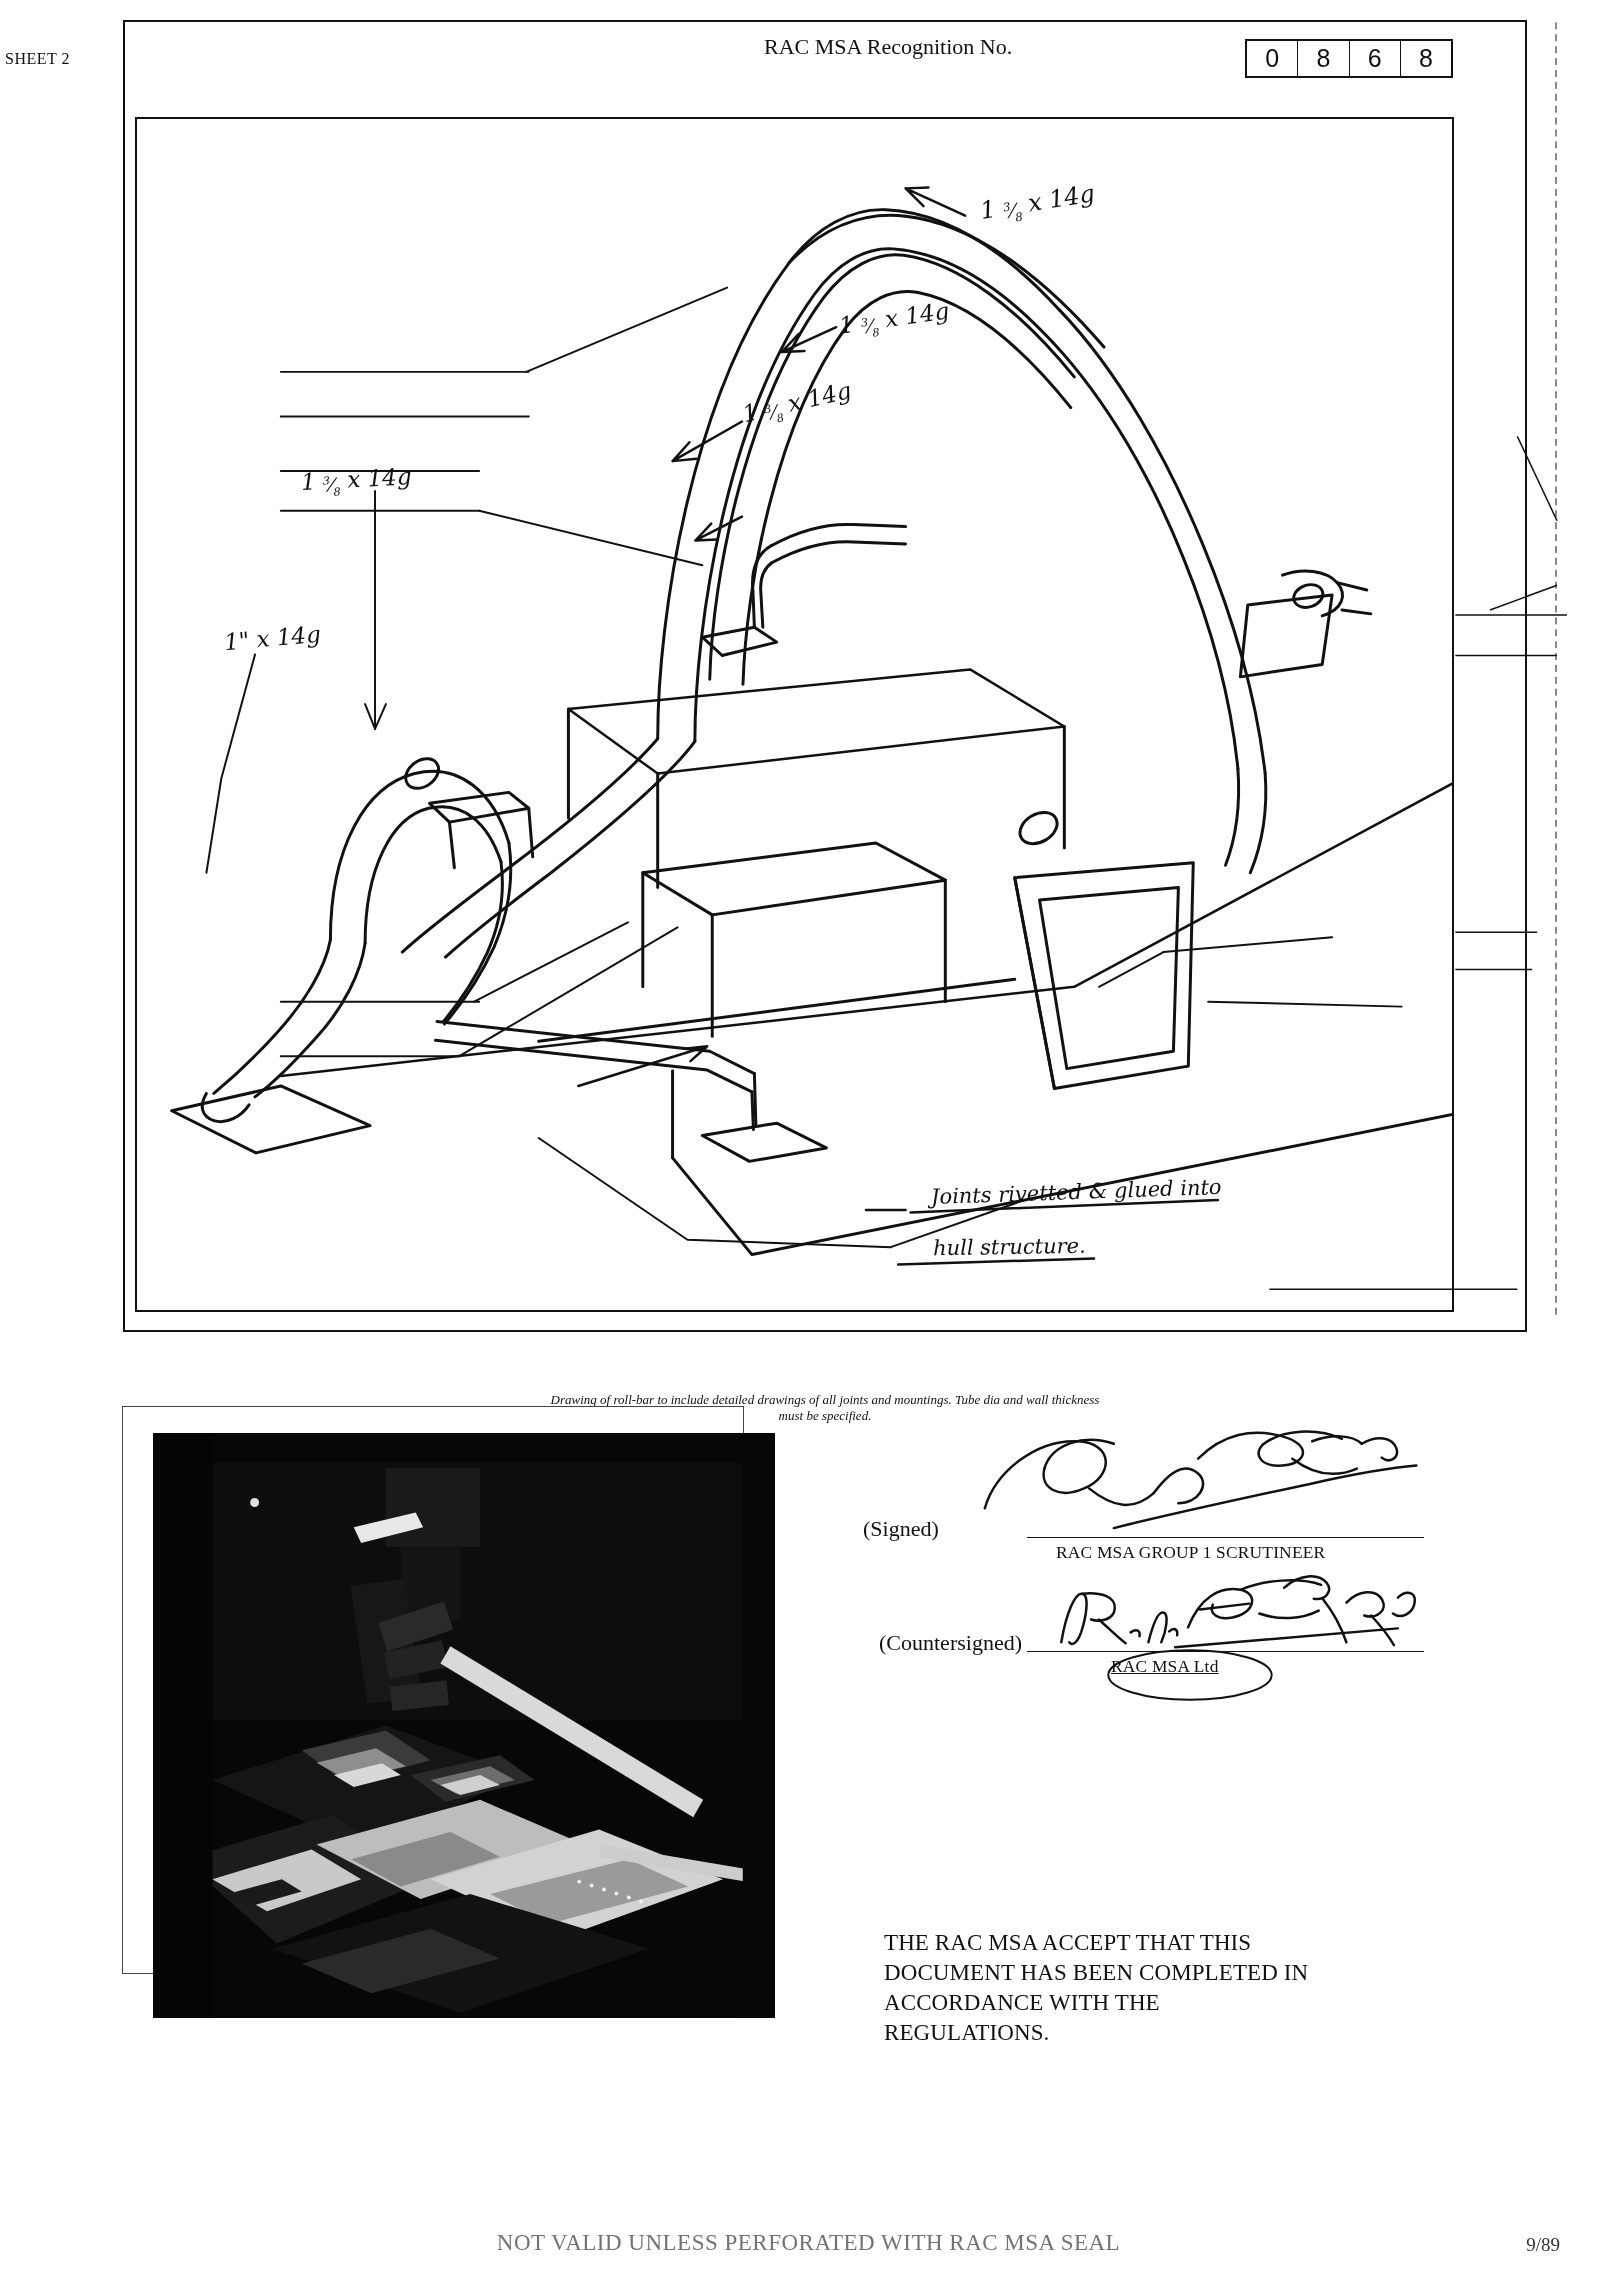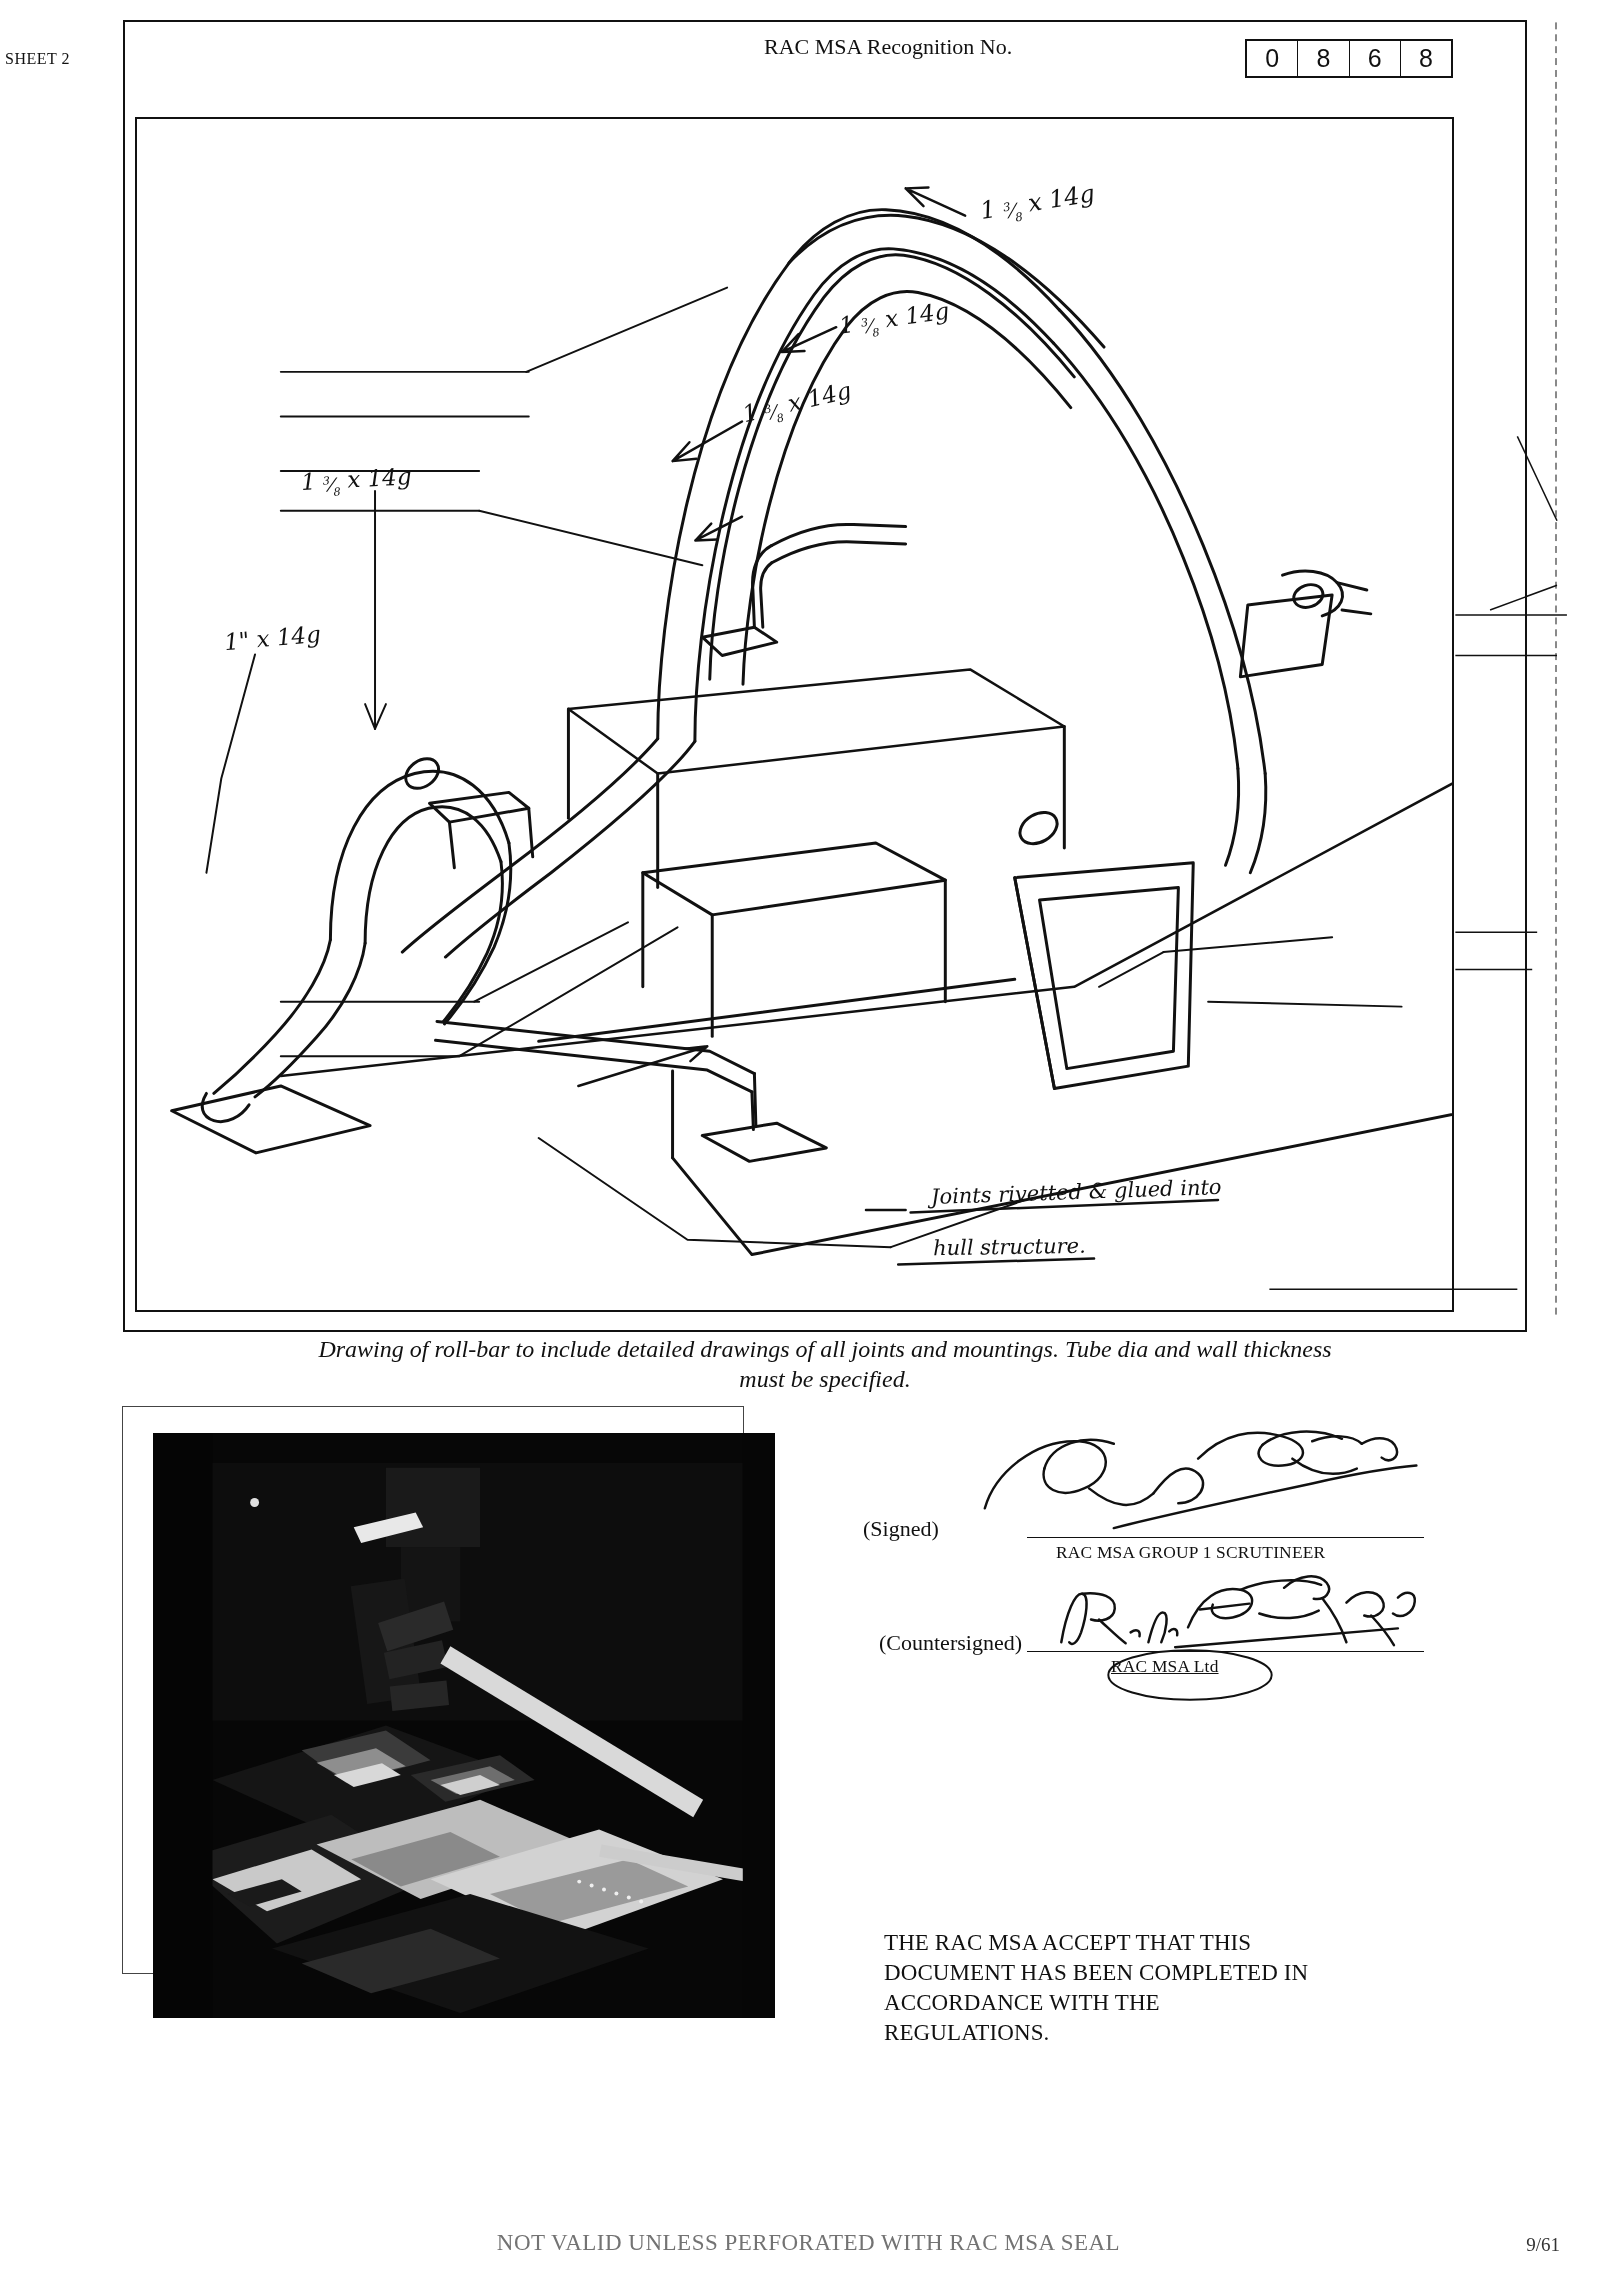"Drawing of roll-bar to include" .caption { font-size: 24px -> 13px; top: 1334px -> 1392px }
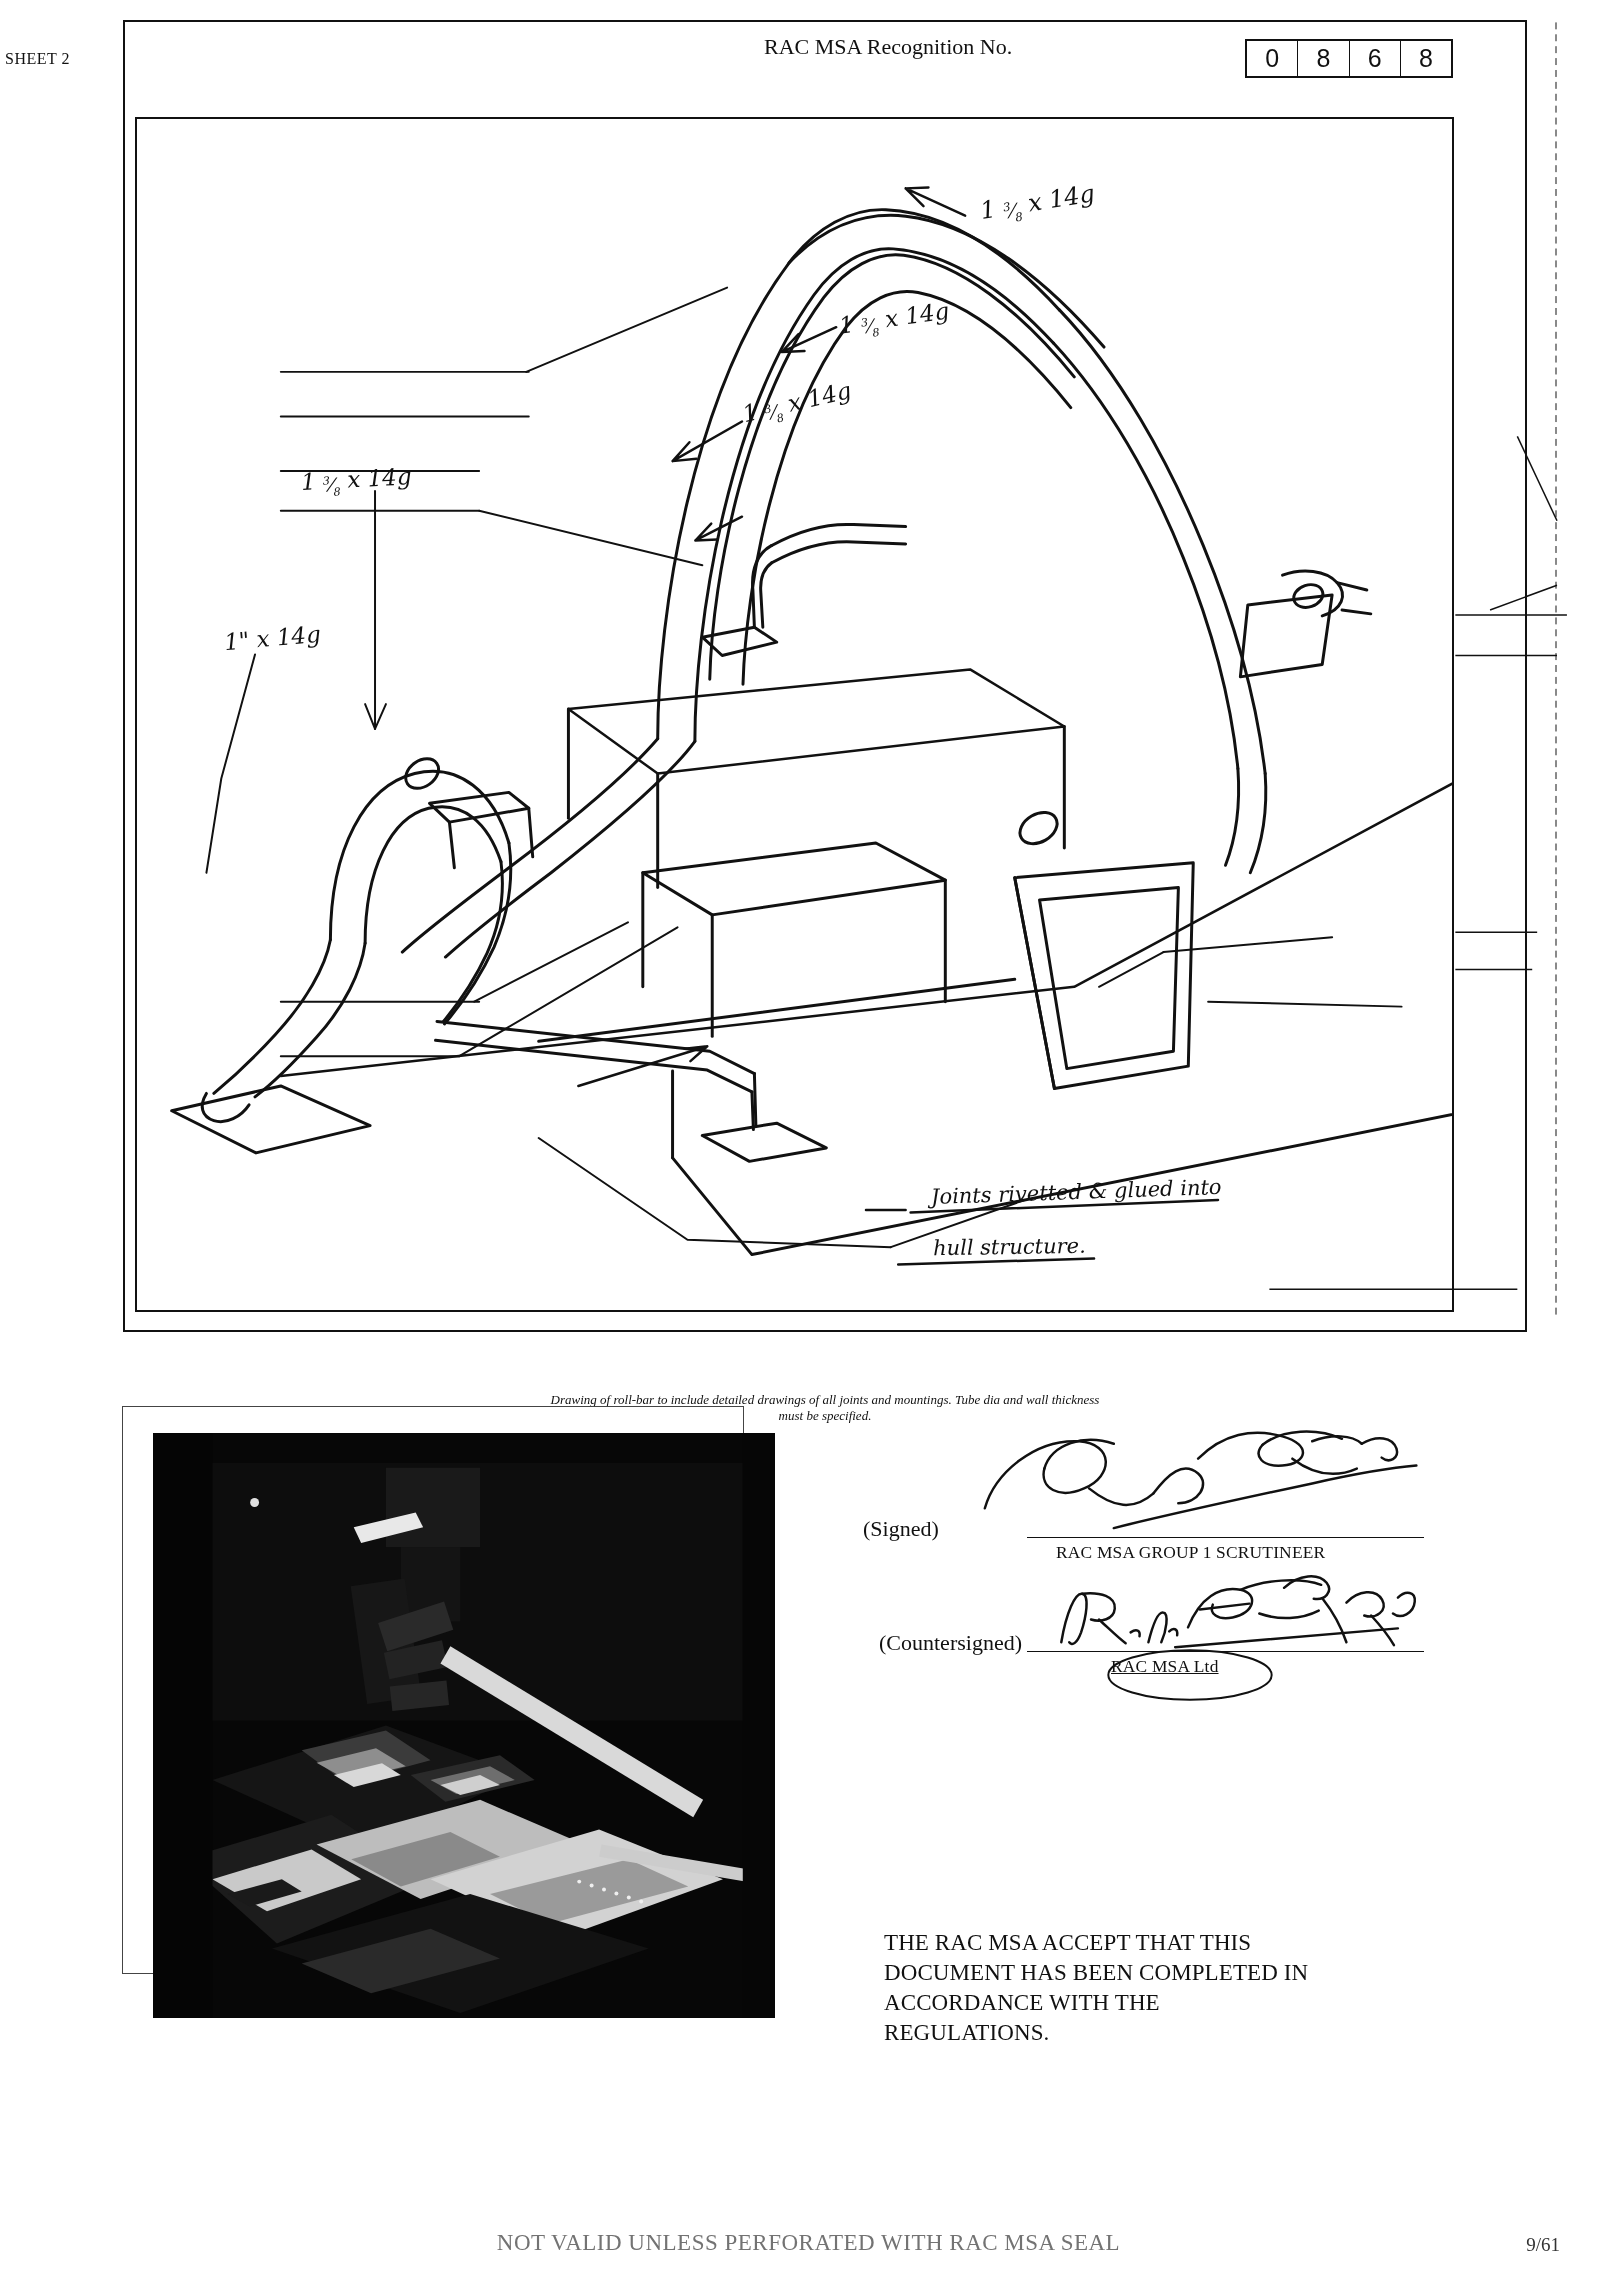"9/61" div.footer-date { text: 9/61 -> 9/89 }
